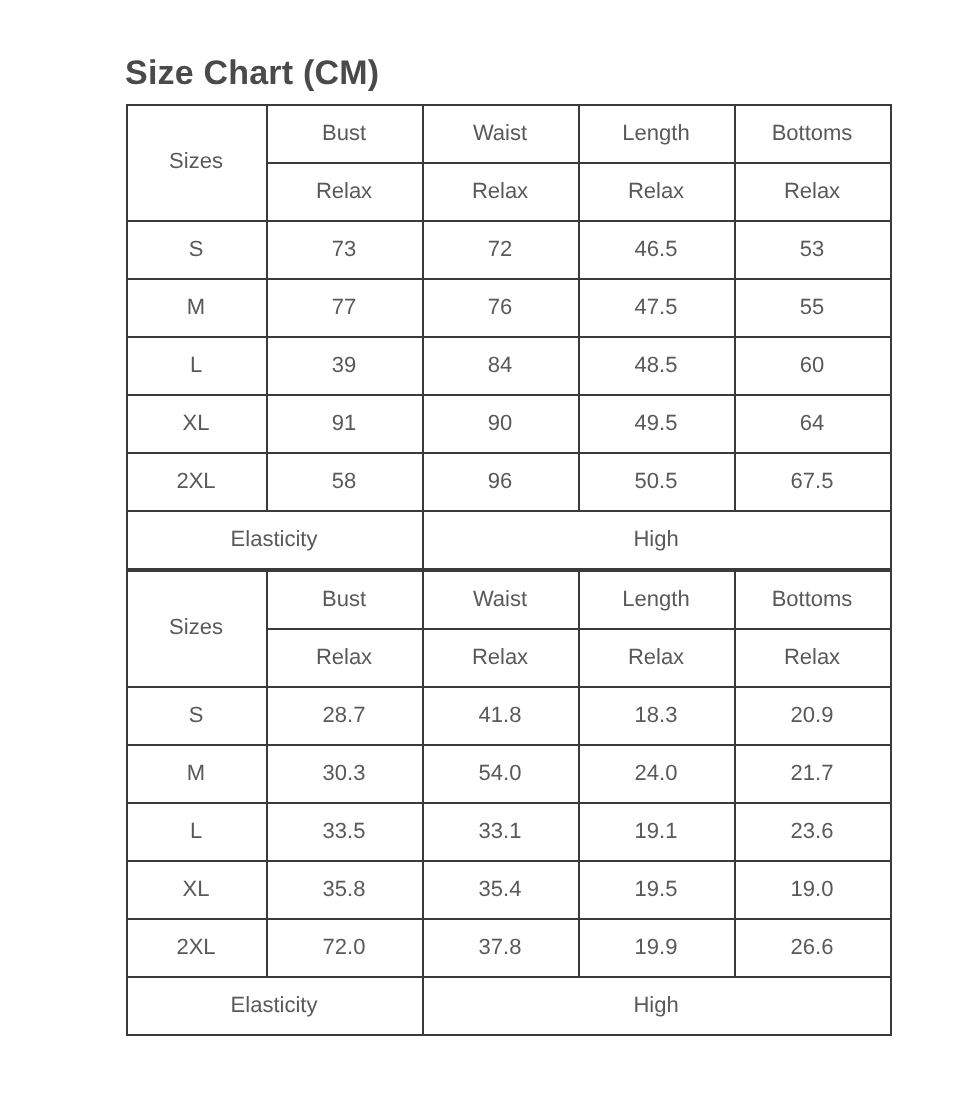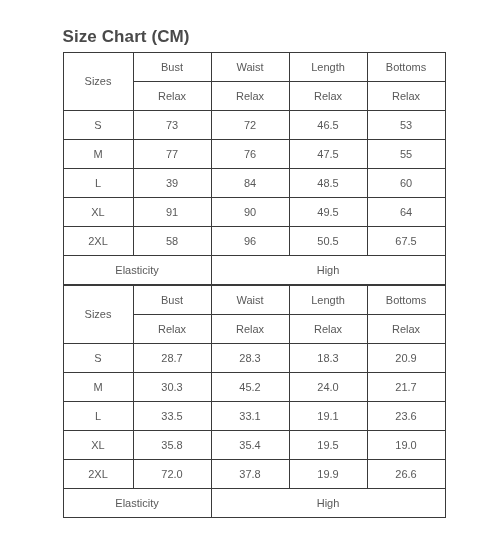"28.3" td { text: 28.3 -> 41.8 }
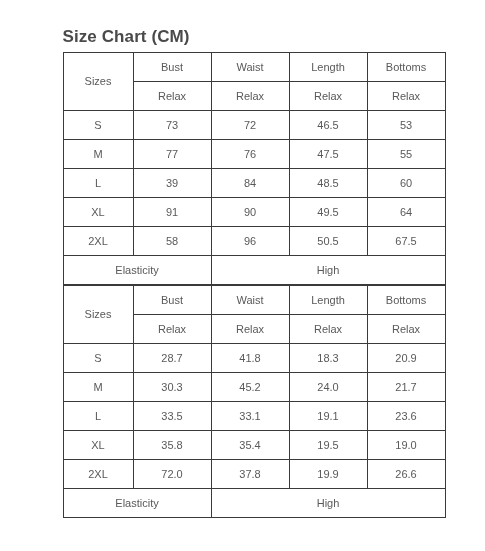"45.2" td { text: 45.2 -> 54.0 }
